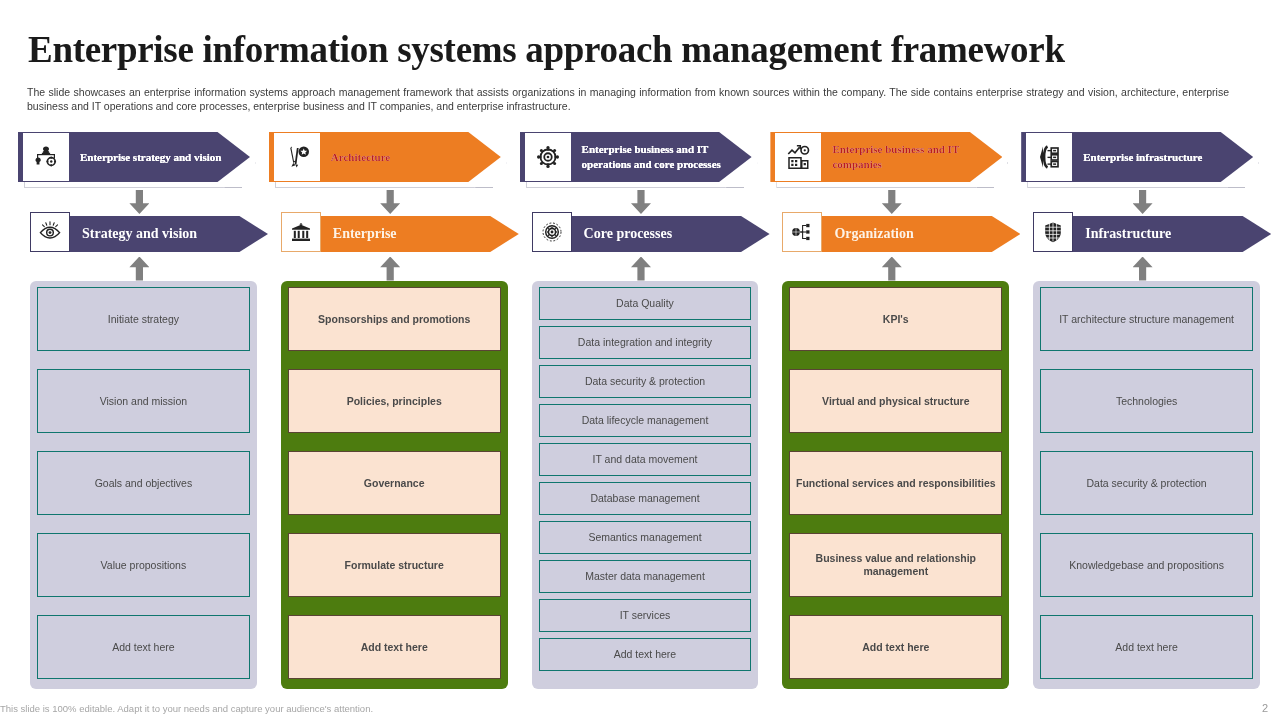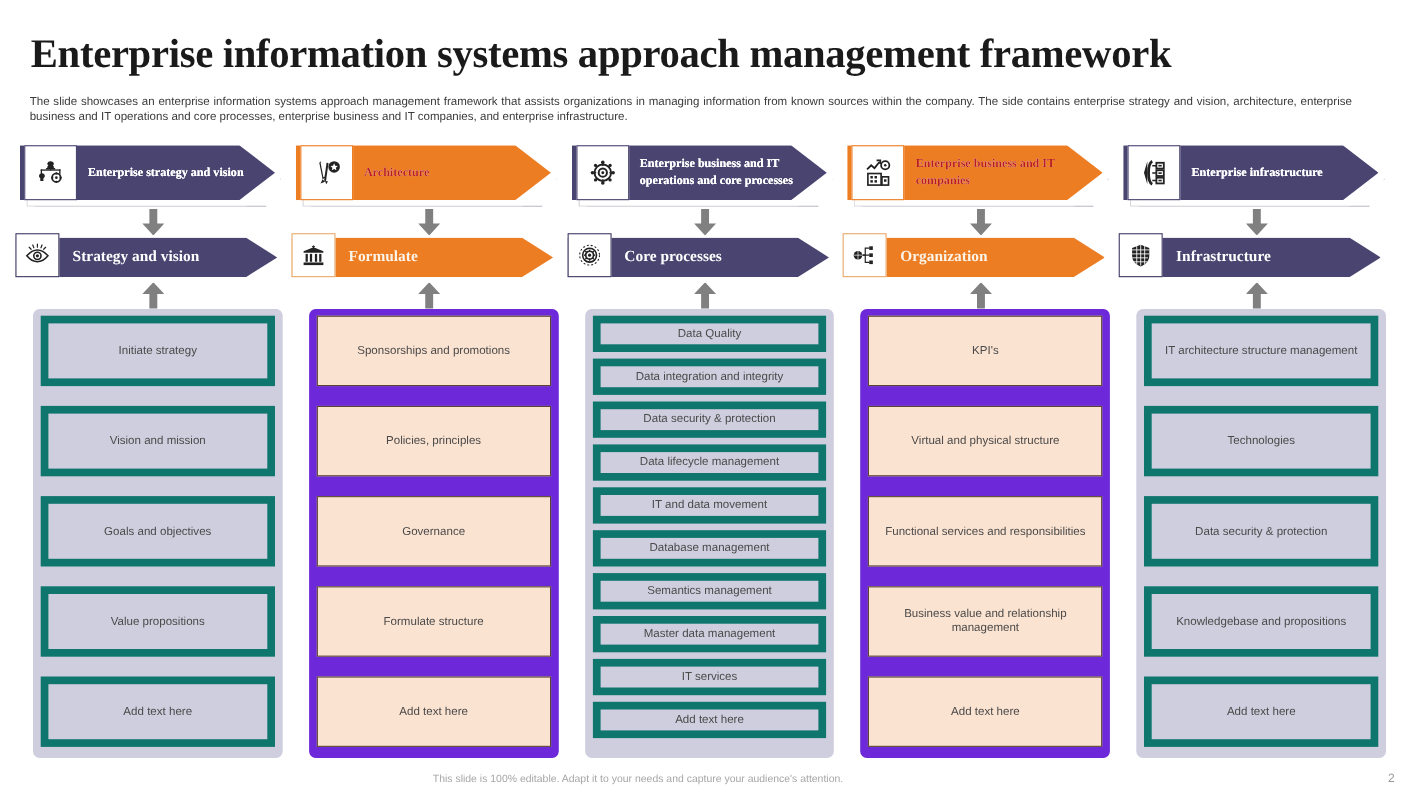"Strategy and vision" .subbanner-wrap { margin-left: 0 -> 16px }
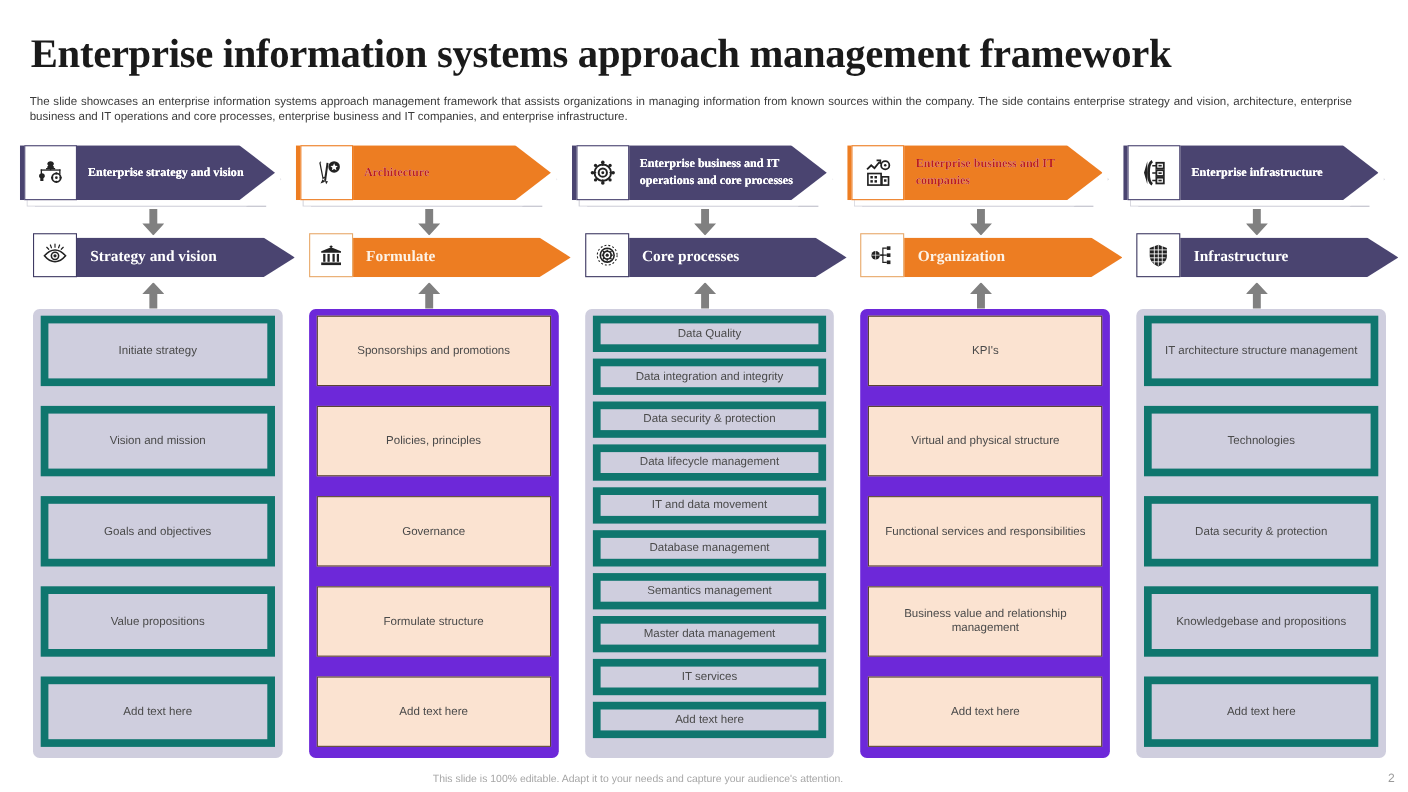"Formulate" div.sub-label { text: Formulate -> Enterprise }
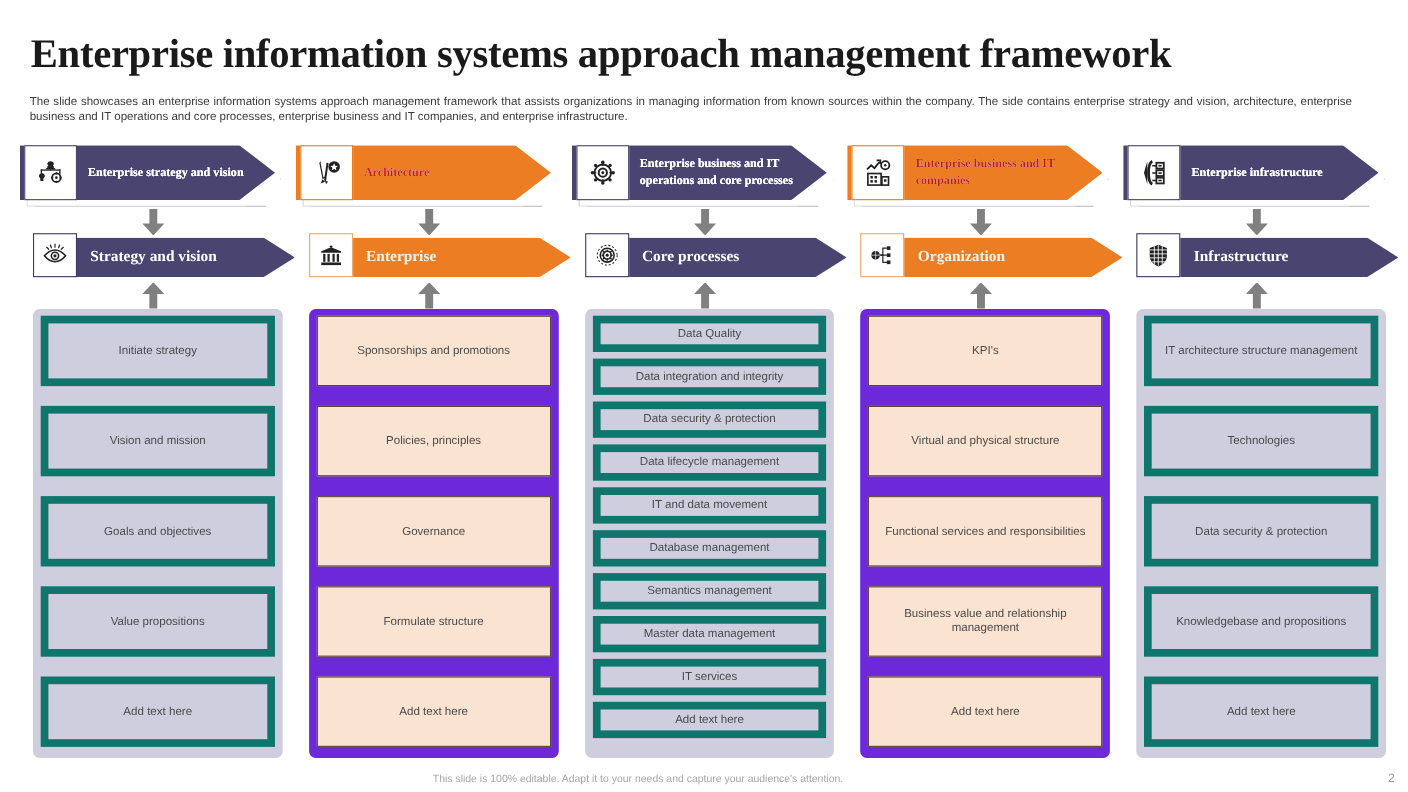"Data Quality" .item { border: 7px solid #0f766e -> 1px solid #0f766e }
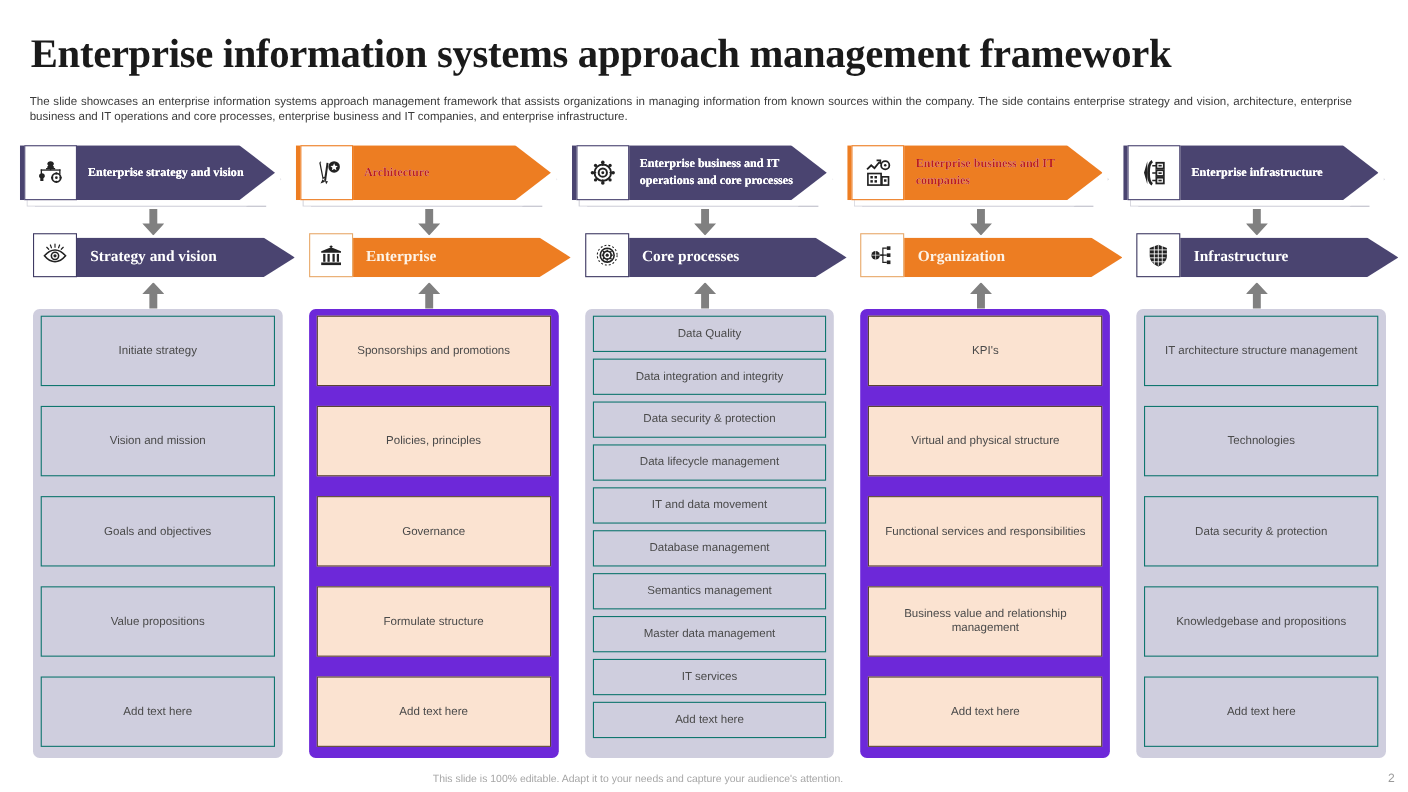"Sponsorships and promotions" .panel.orange { background: #6d28d9 -> #4d7c0f; font-weight: none -> bold }
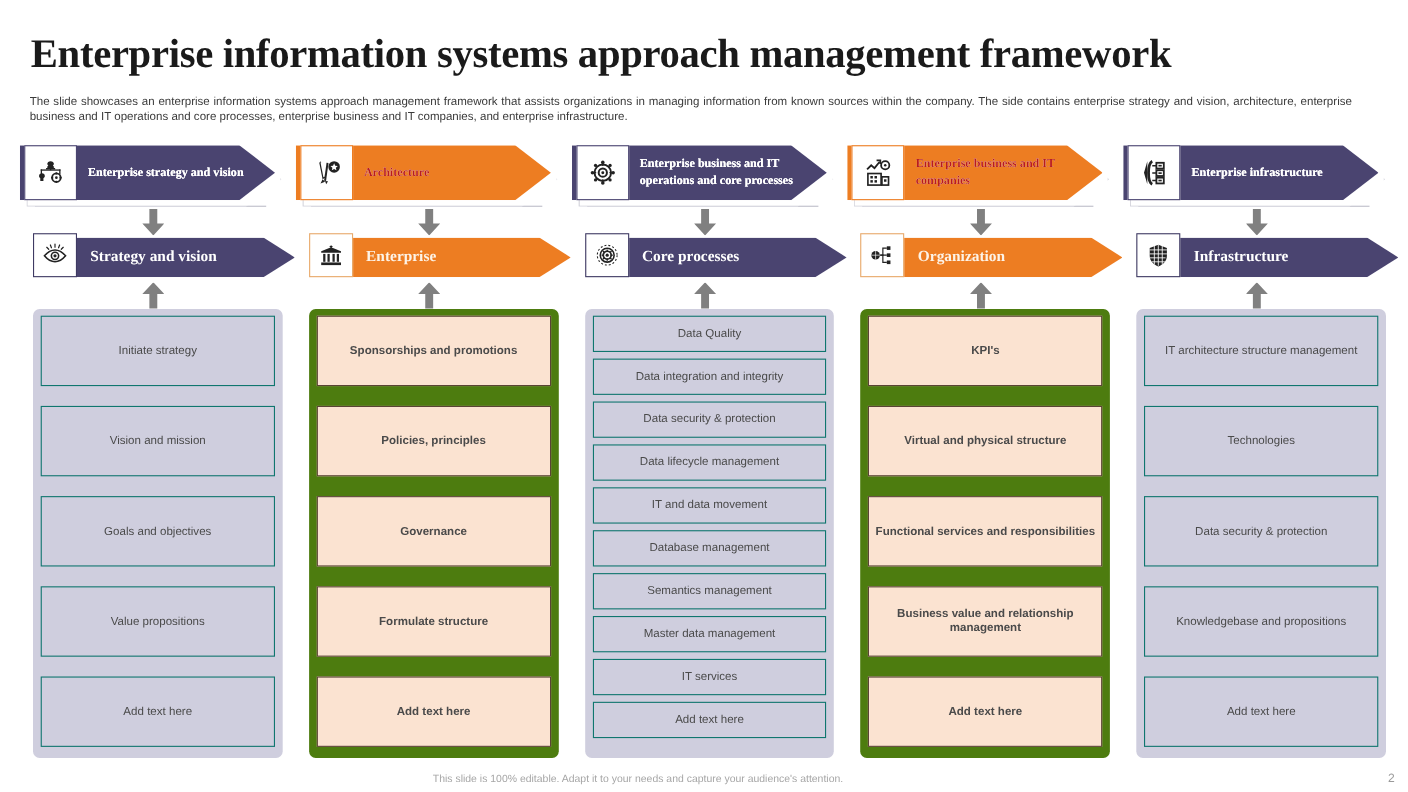"This slide is 100% editable." .footer { text-align: center -> none }
